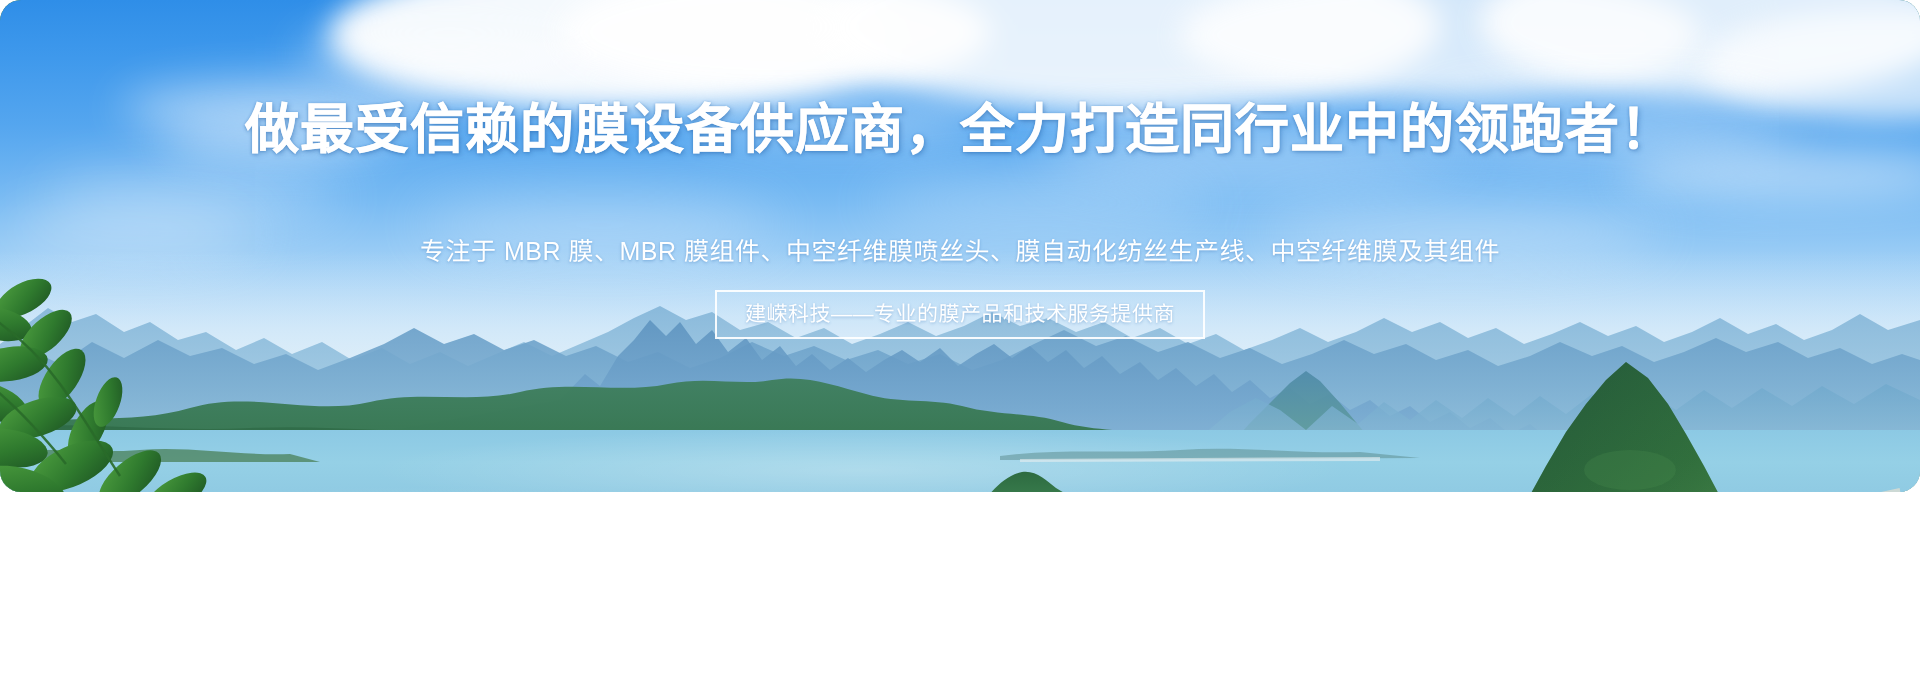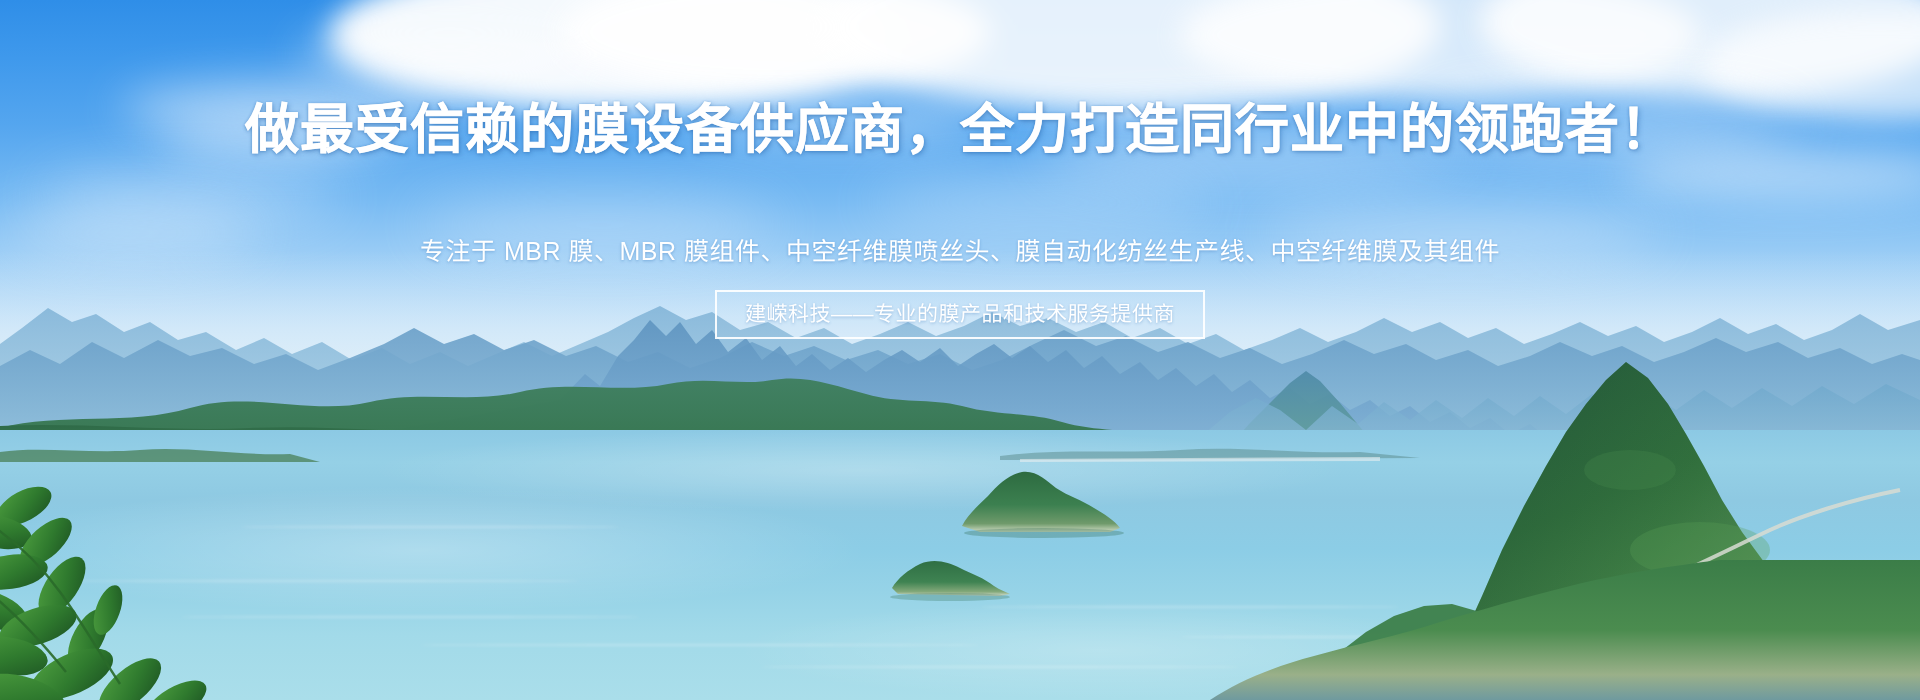"做最受信赖的膜设备供应商，全力打造同行业中的领跑者！" .banner { border-radius: none -> 21px; height: 700px -> 492px }
